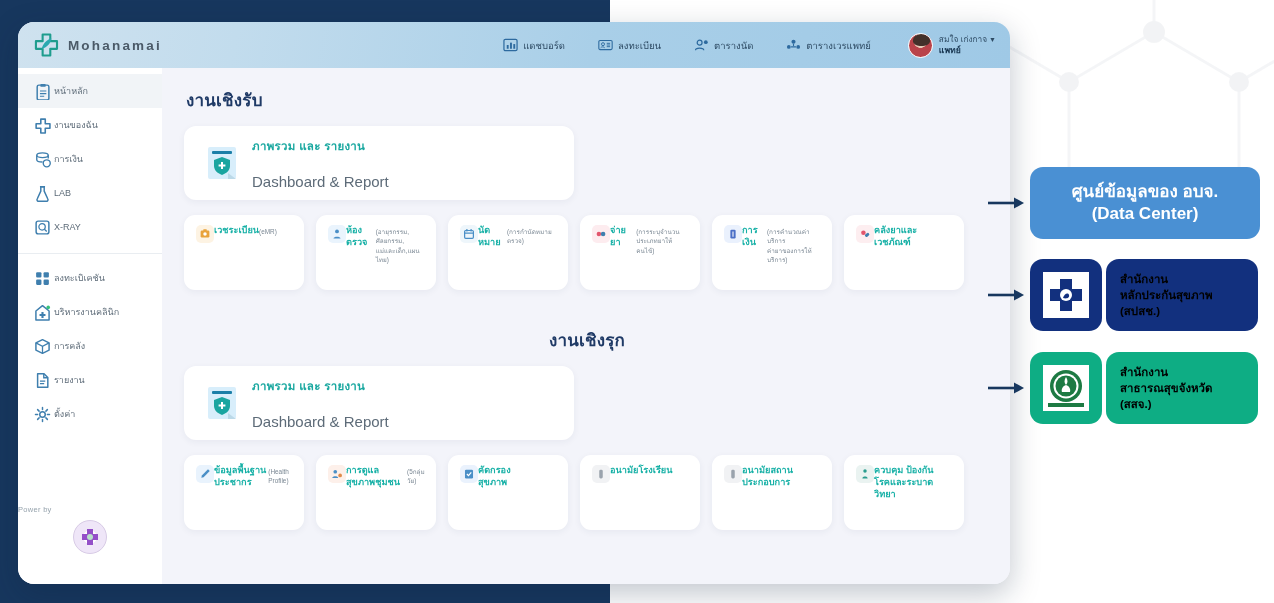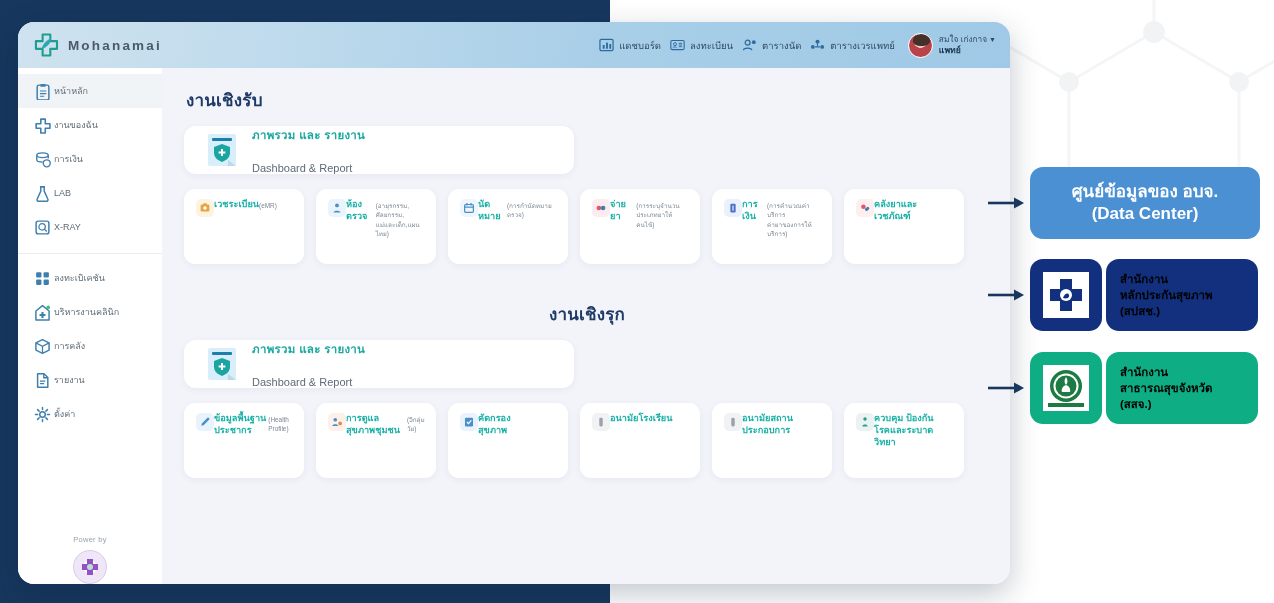"แดชบอร์ด" #top-nav { gap: 9px -> 33px }
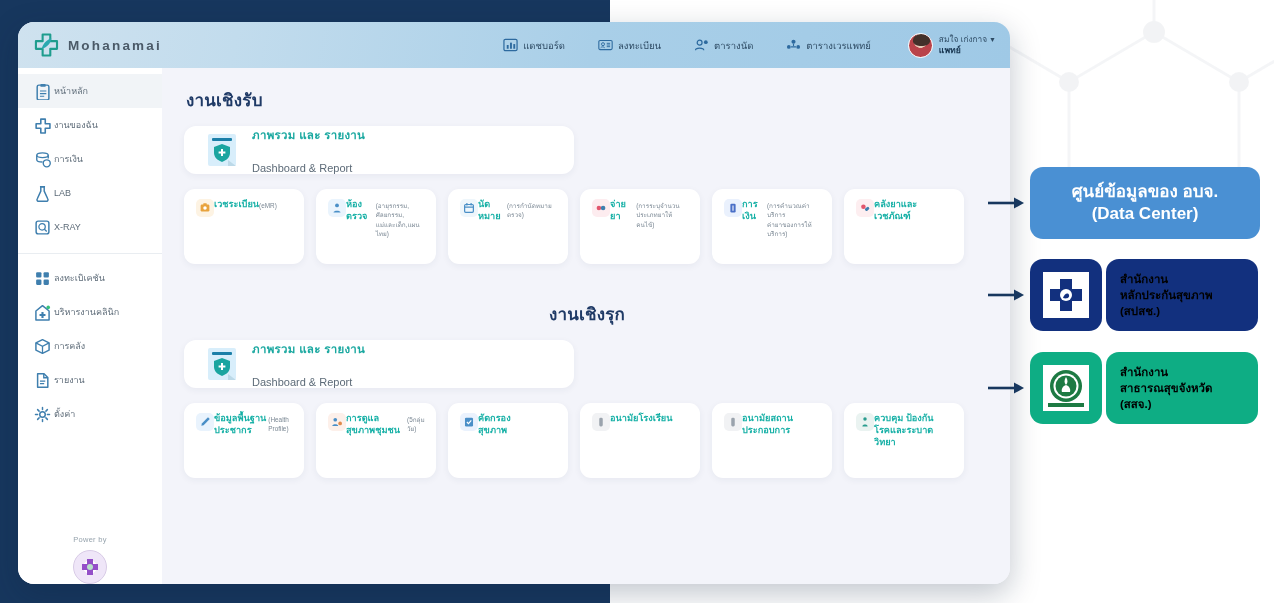"ภาพรวม และ รายงาน" .wide-card { height: 48px -> 74px }
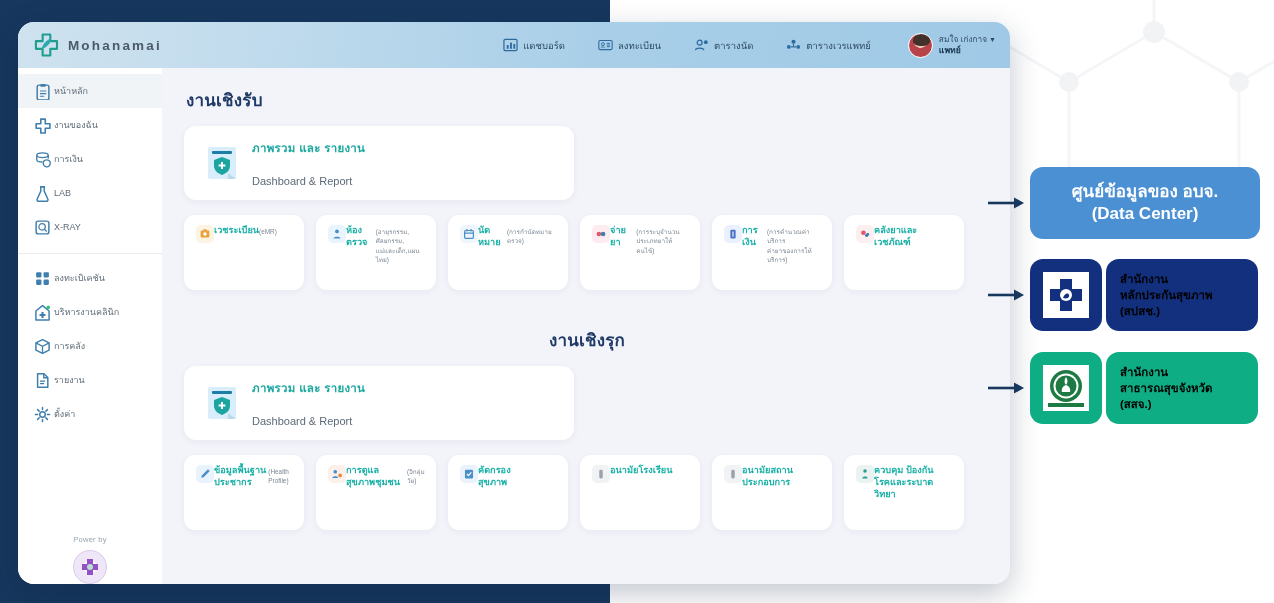"Dashboard & Report" .wide-card-text .t2 { font-size: 11px -> 15px }
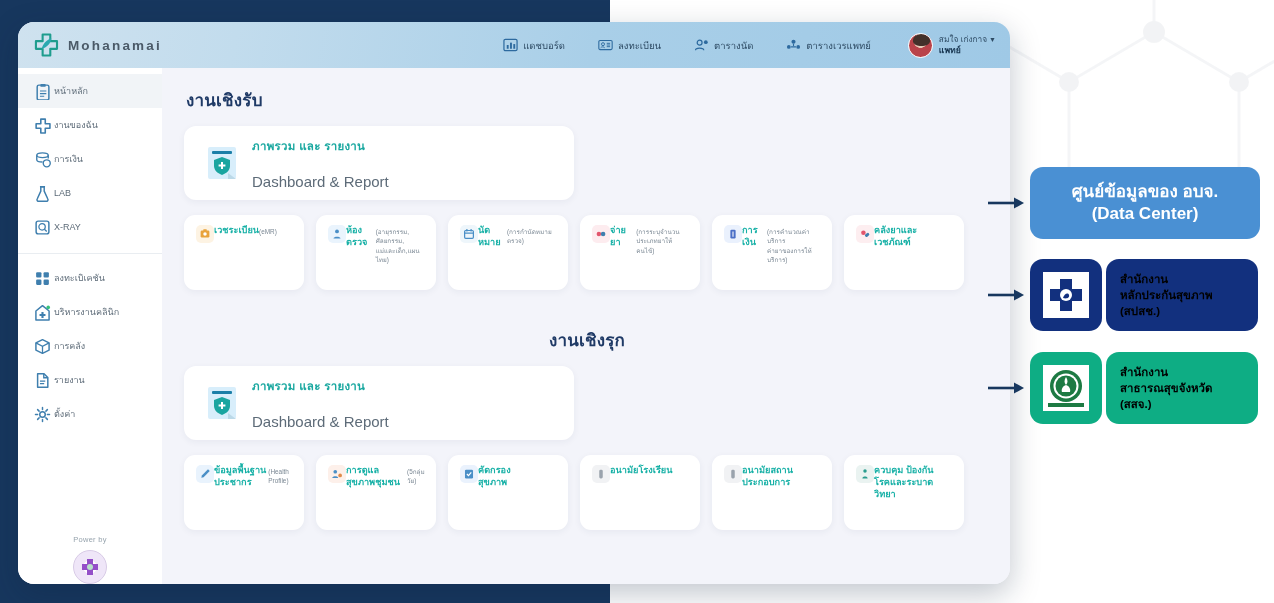"Power by" #side-footer { padding-bottom: none -> 30px; text-align: center -> left }
